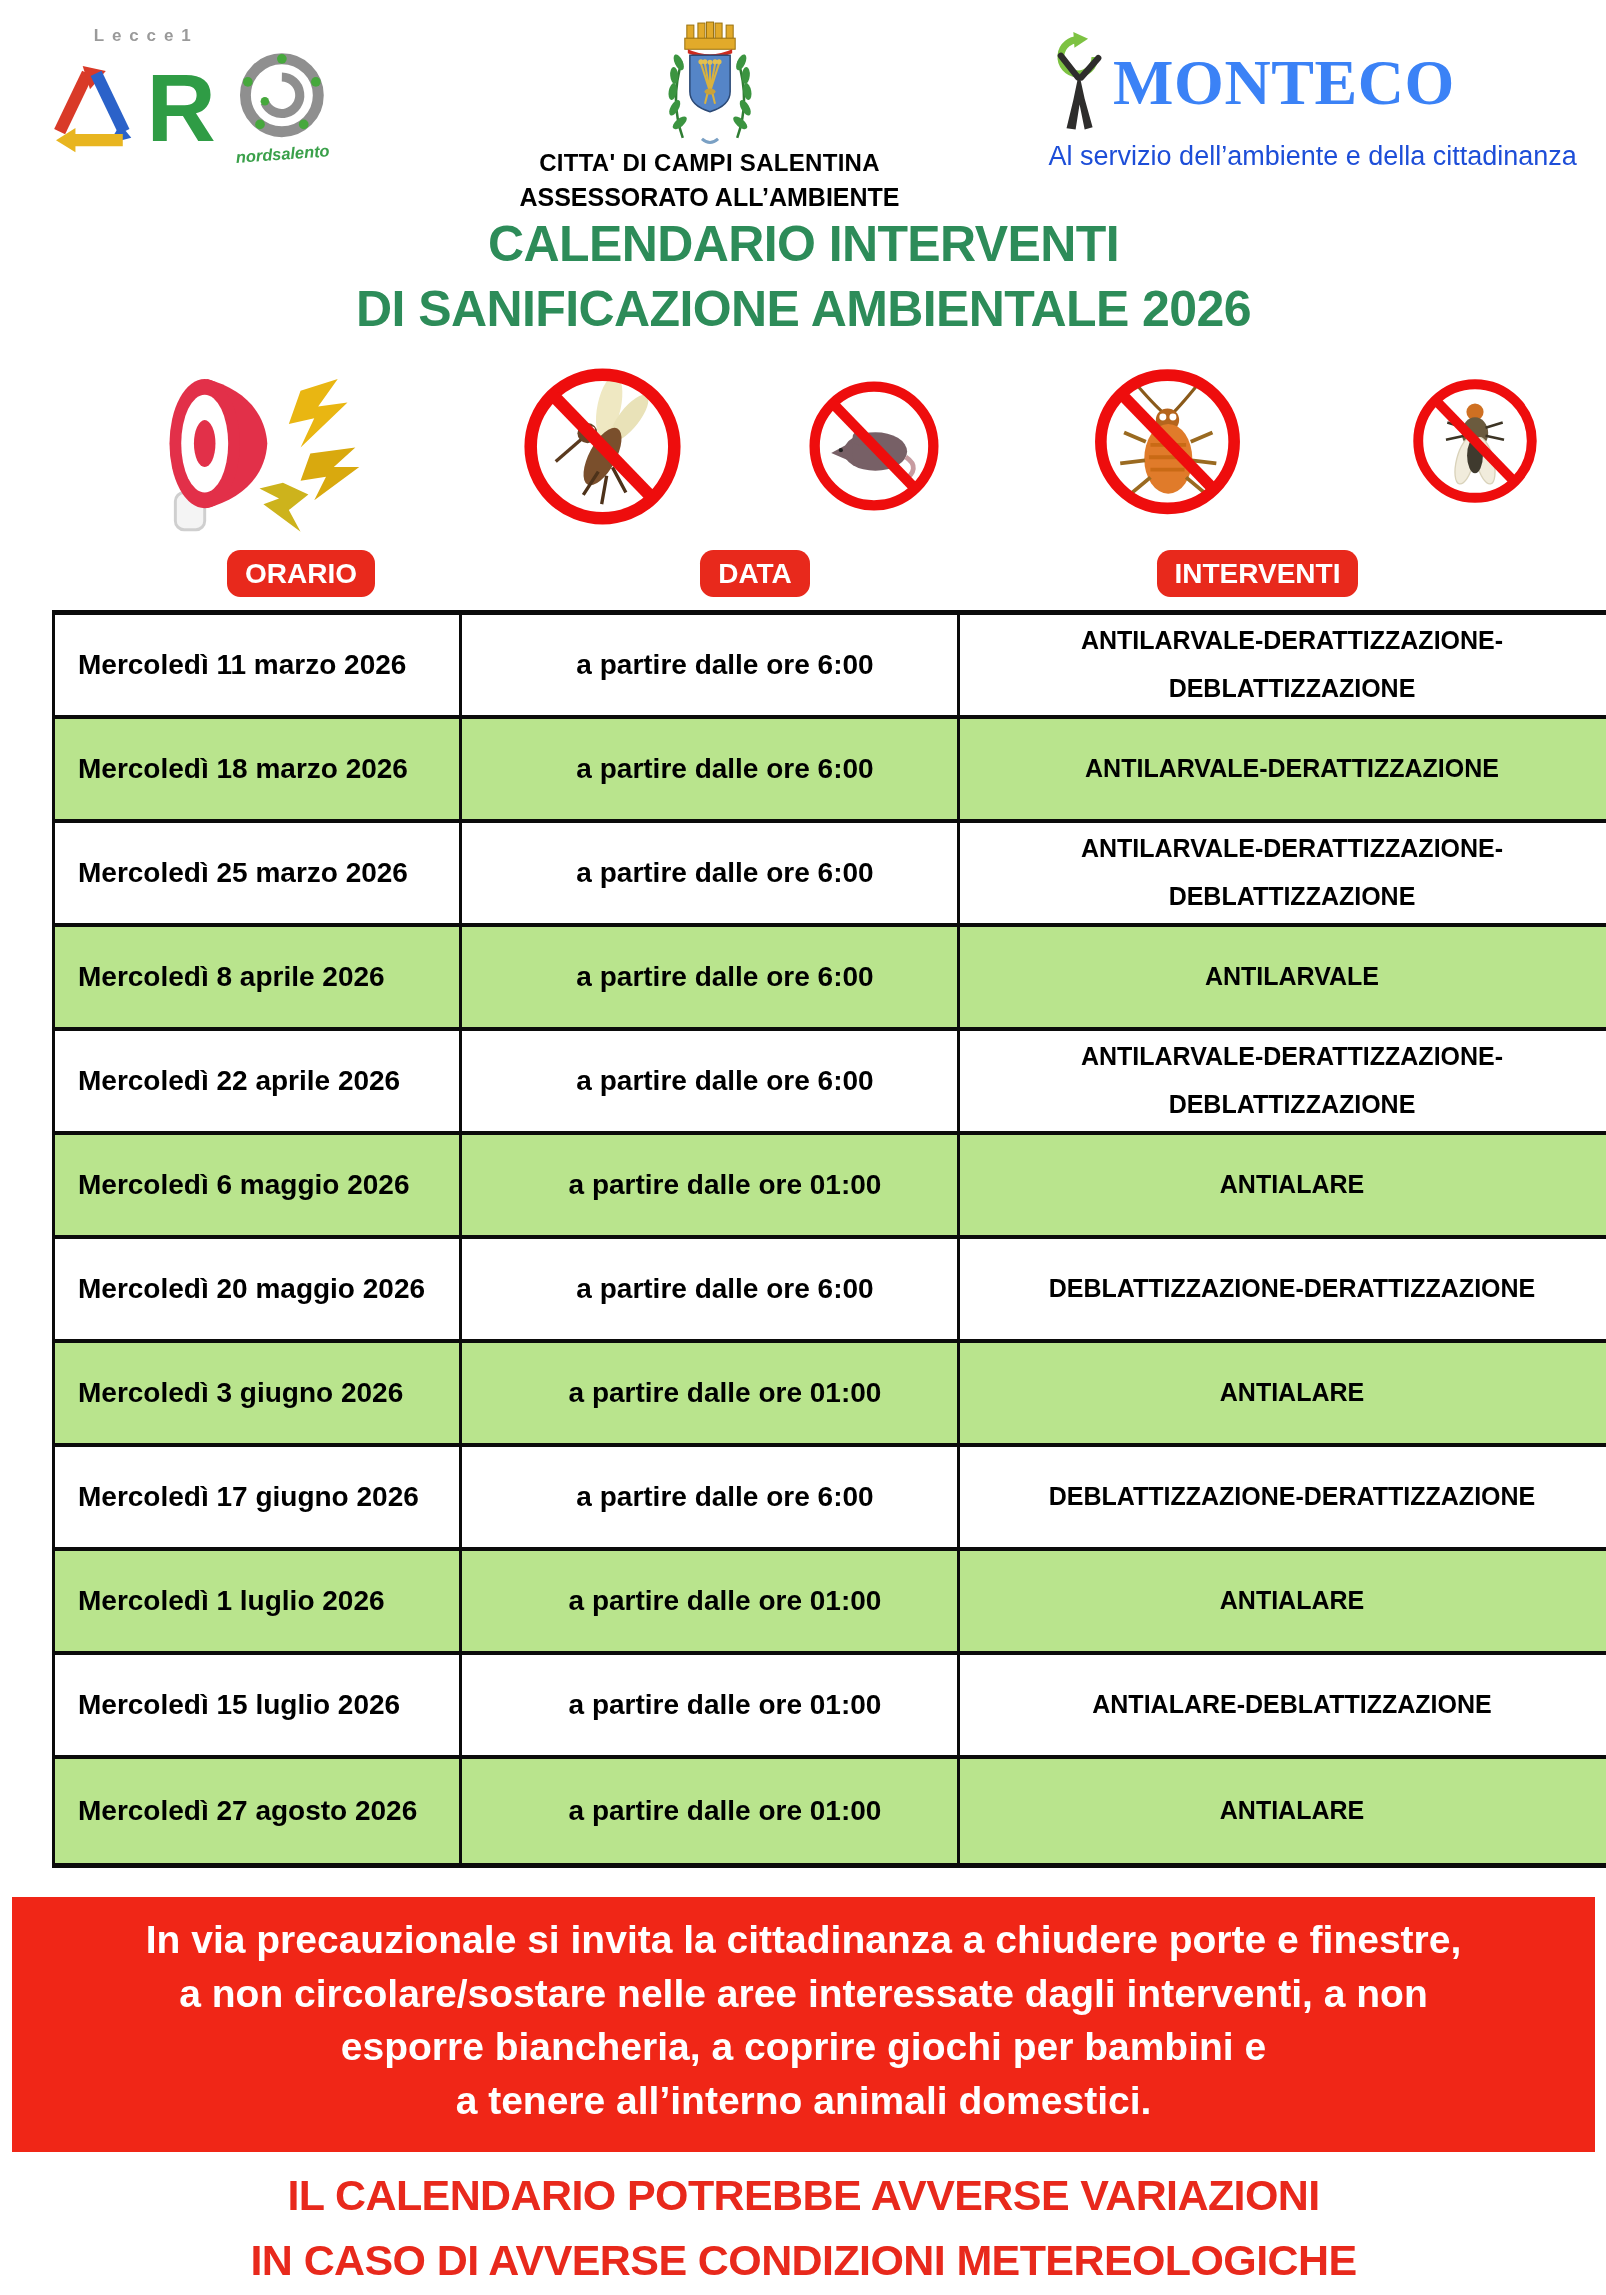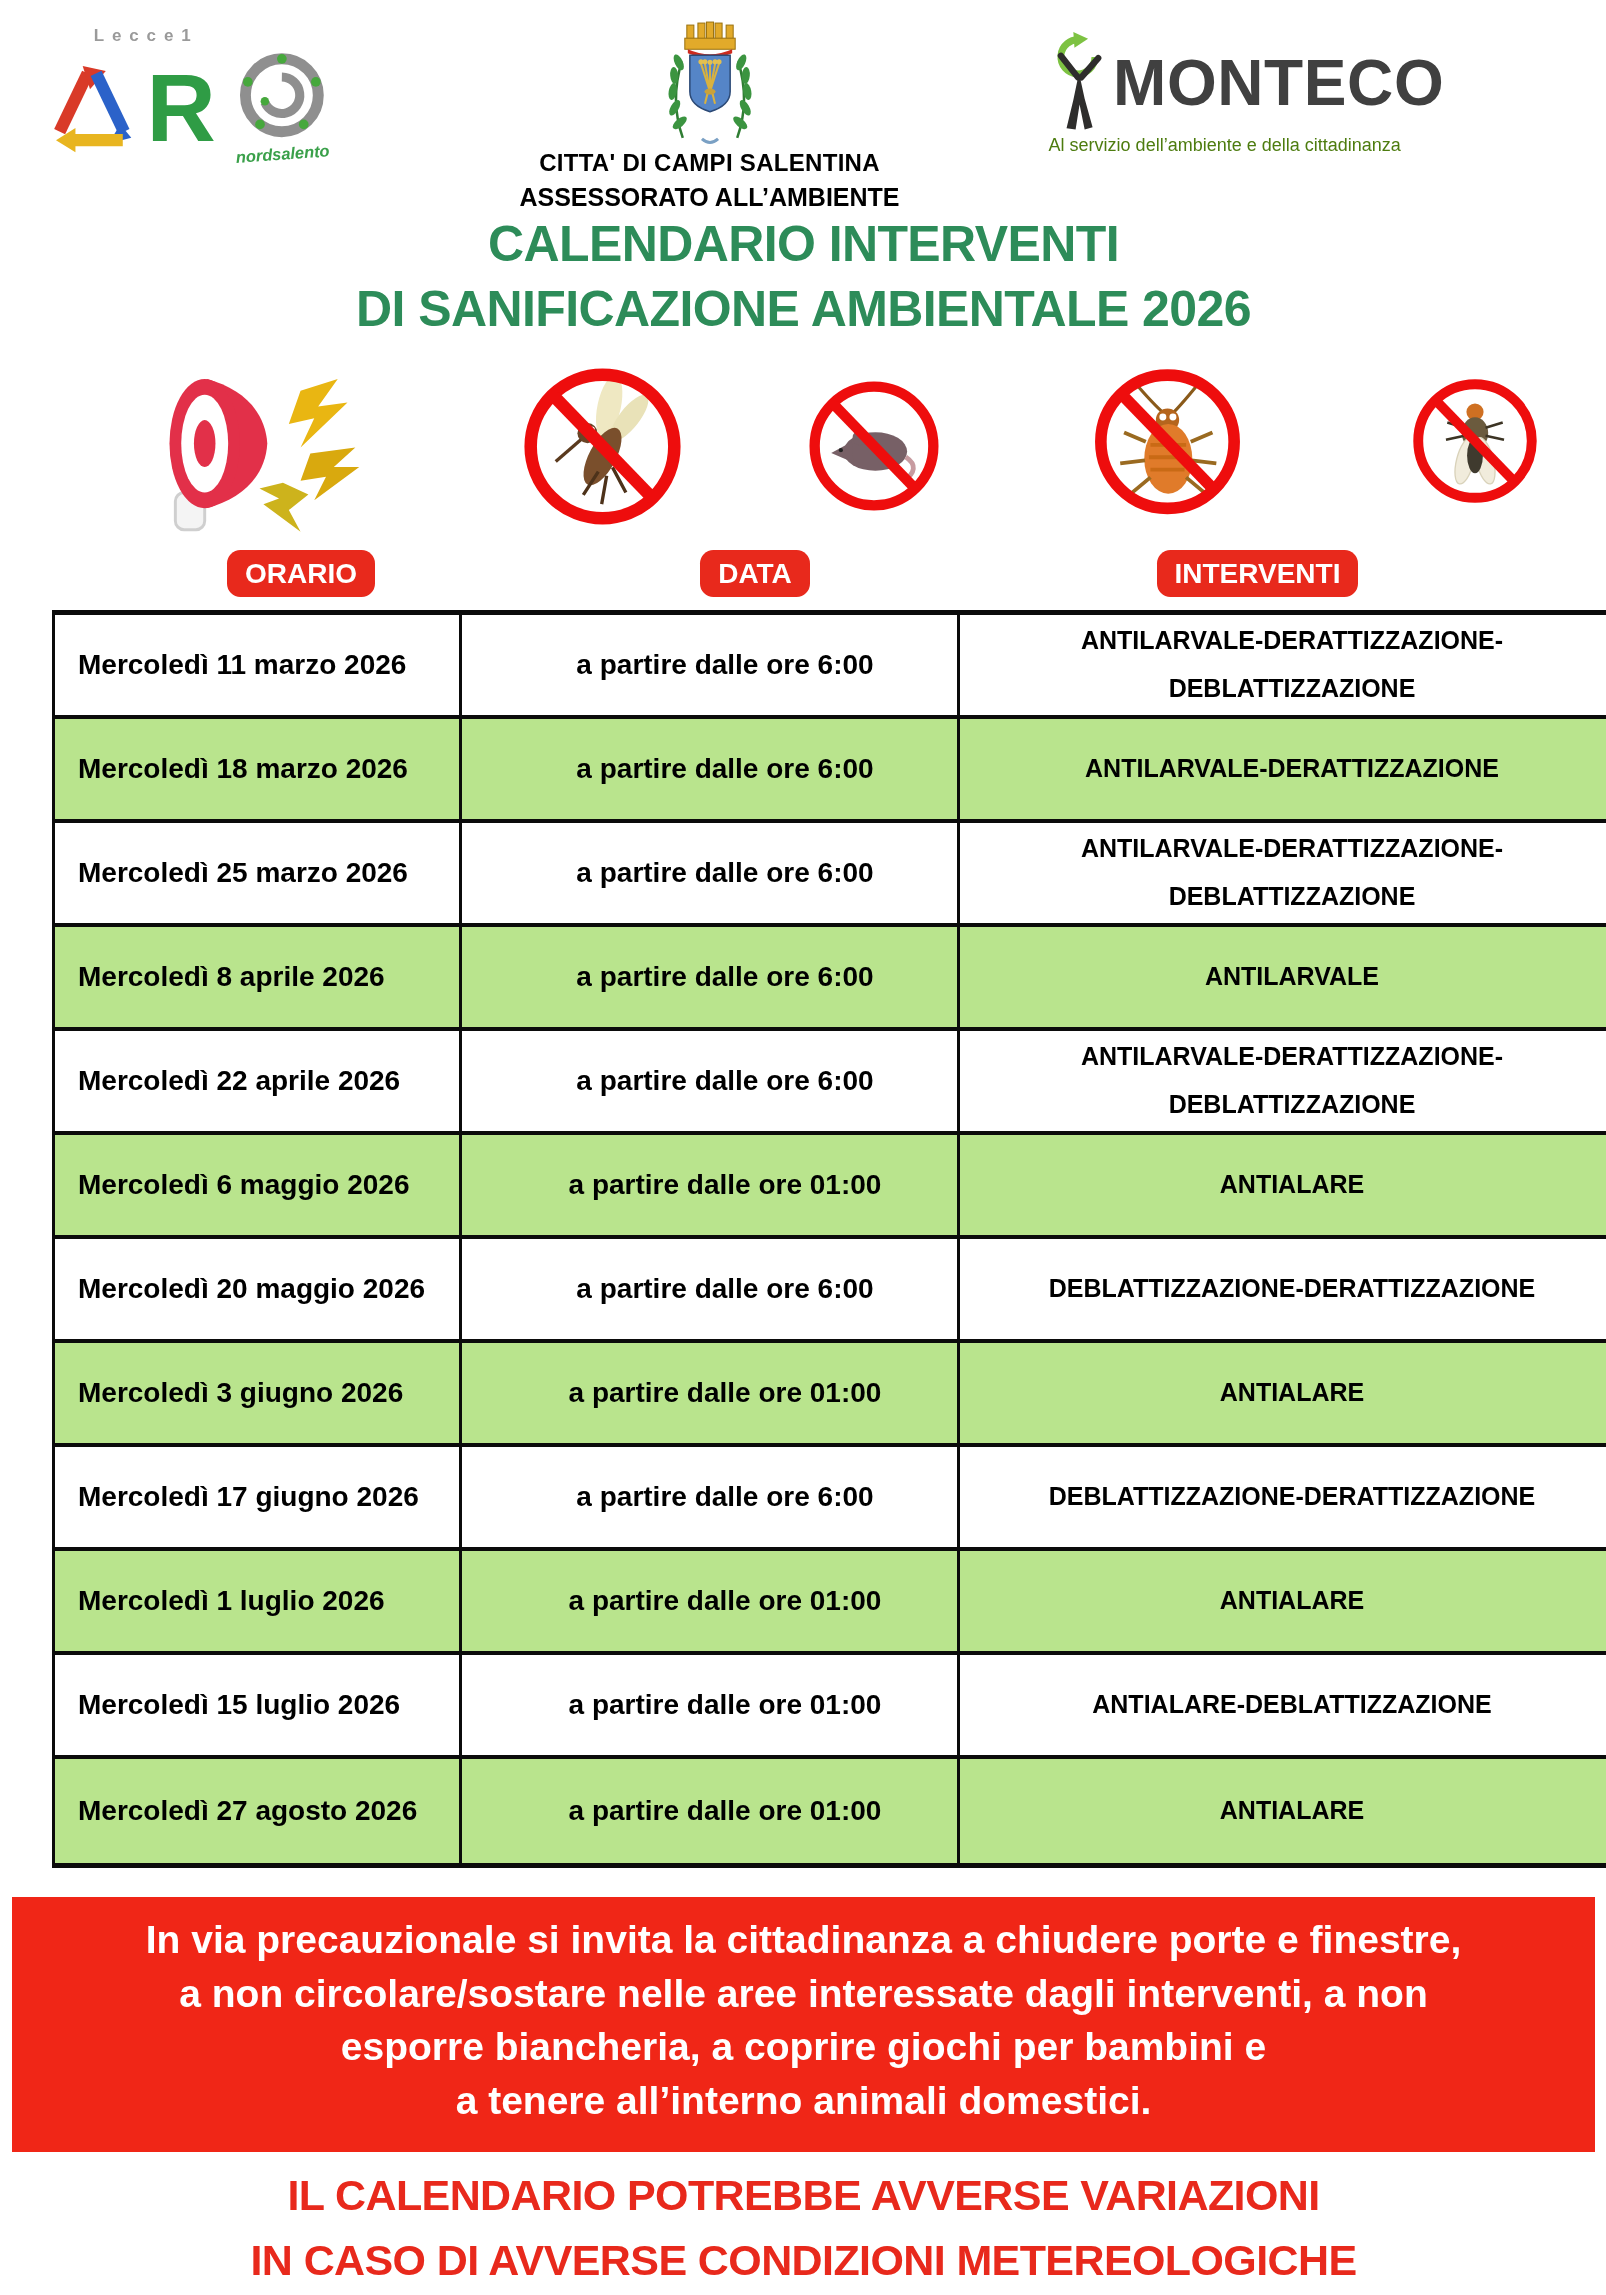"MONTECO" .monteco-word { color: #404040 -> #3b82f6; font-family: none -> Liberation Serif, serif }
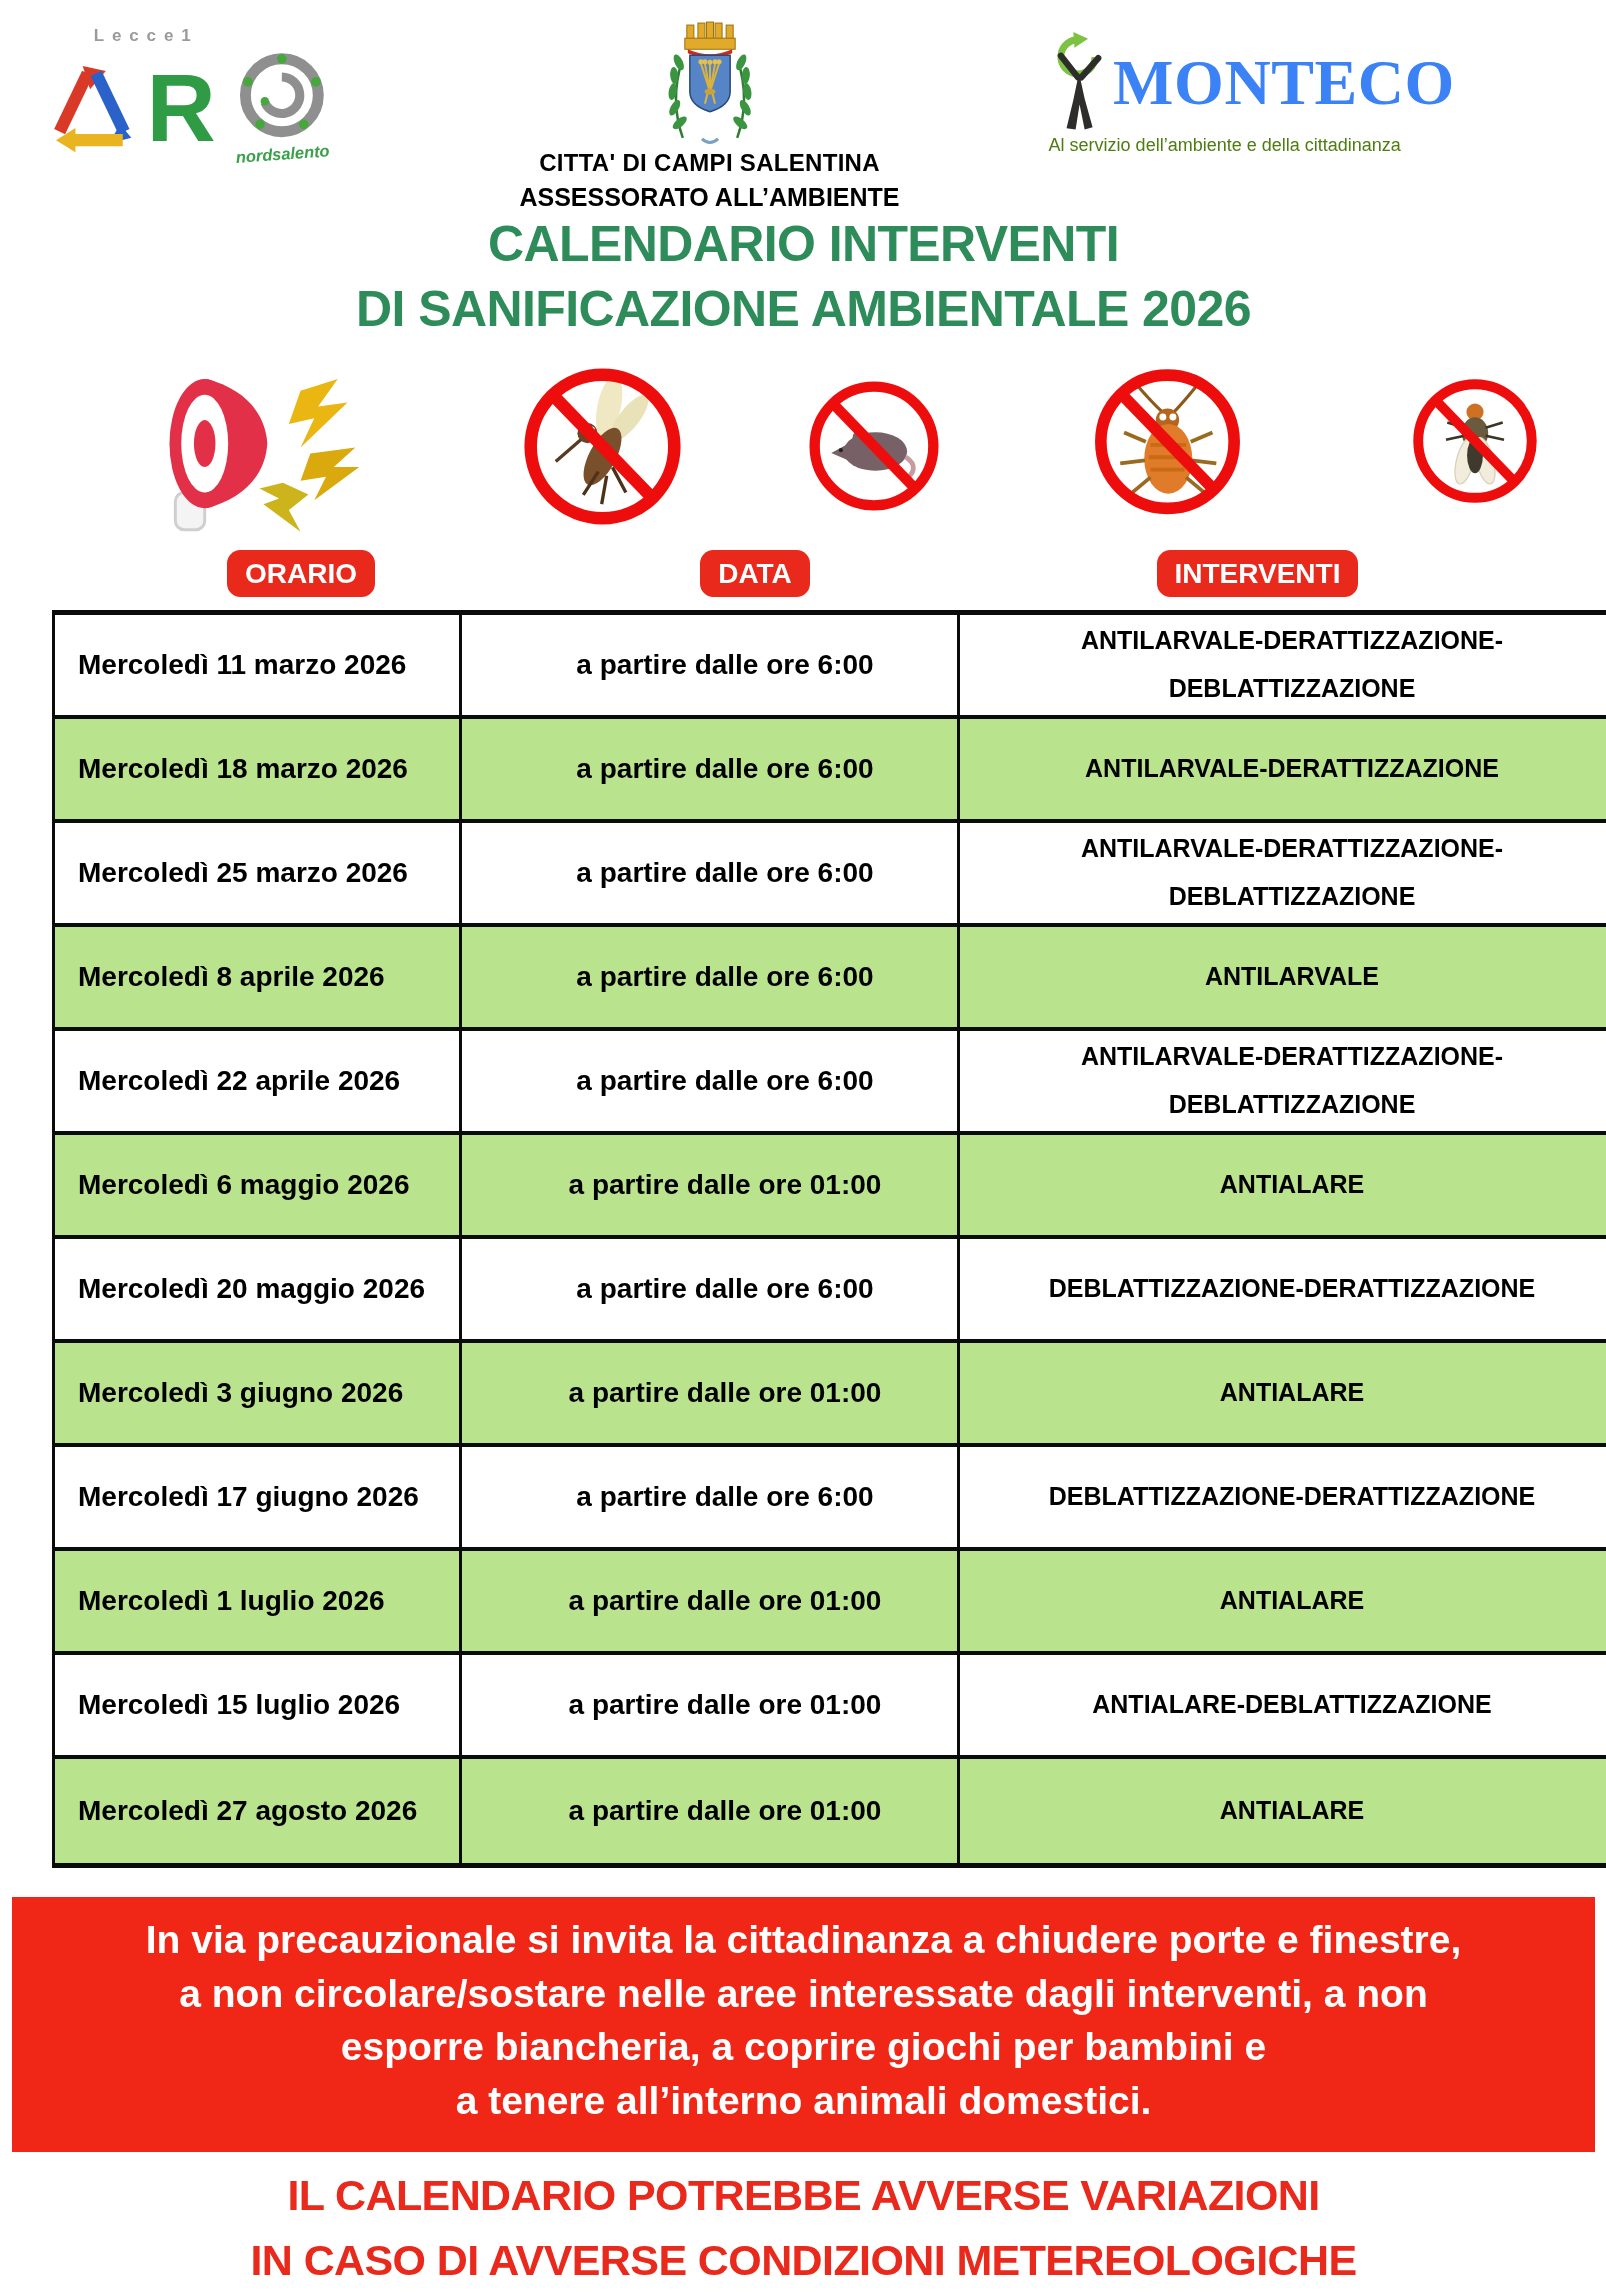"Al servizio dell’ambiente e della" .monteco-tagline { color: #4d7c0f -> #1d4ed8; font-size: 18px -> 27px; margin-top: none -> 6px }
